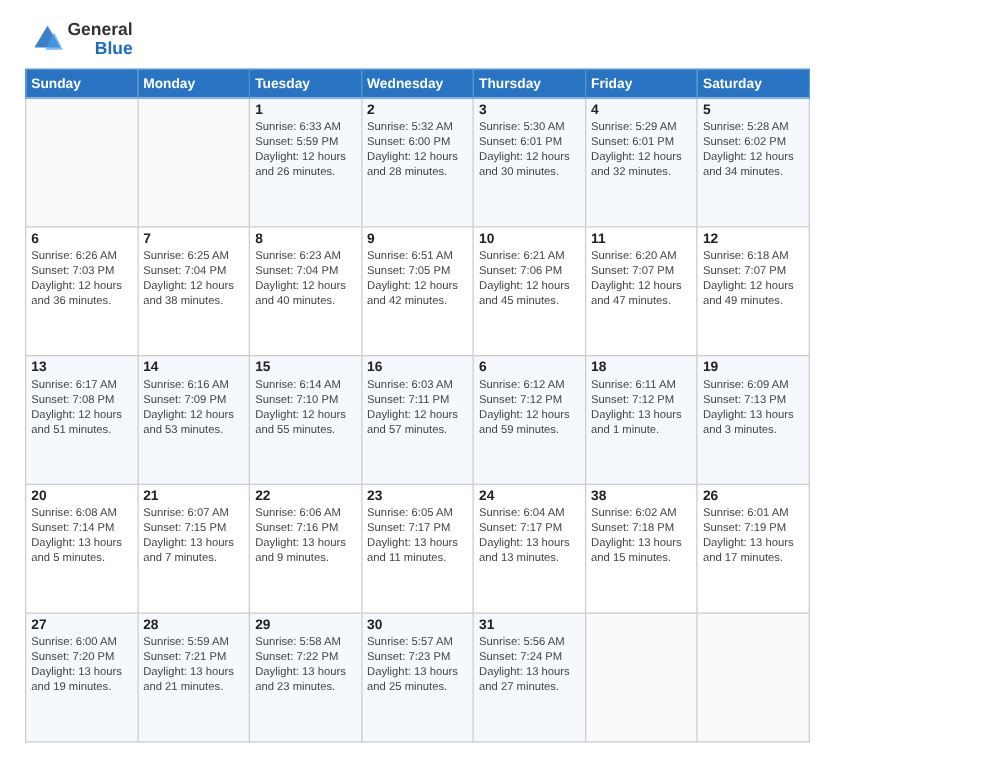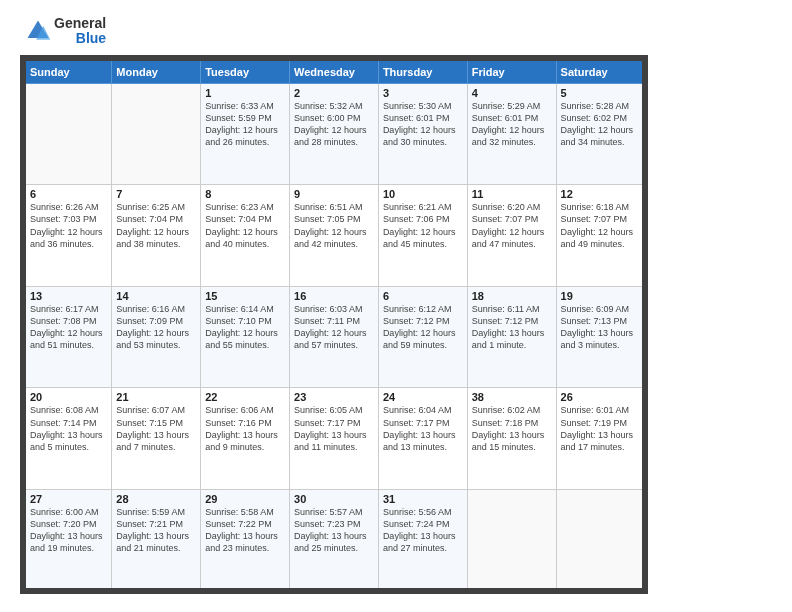"Sunday" .calendar { border: 6px solid #404040 -> 1px solid #404040 }
